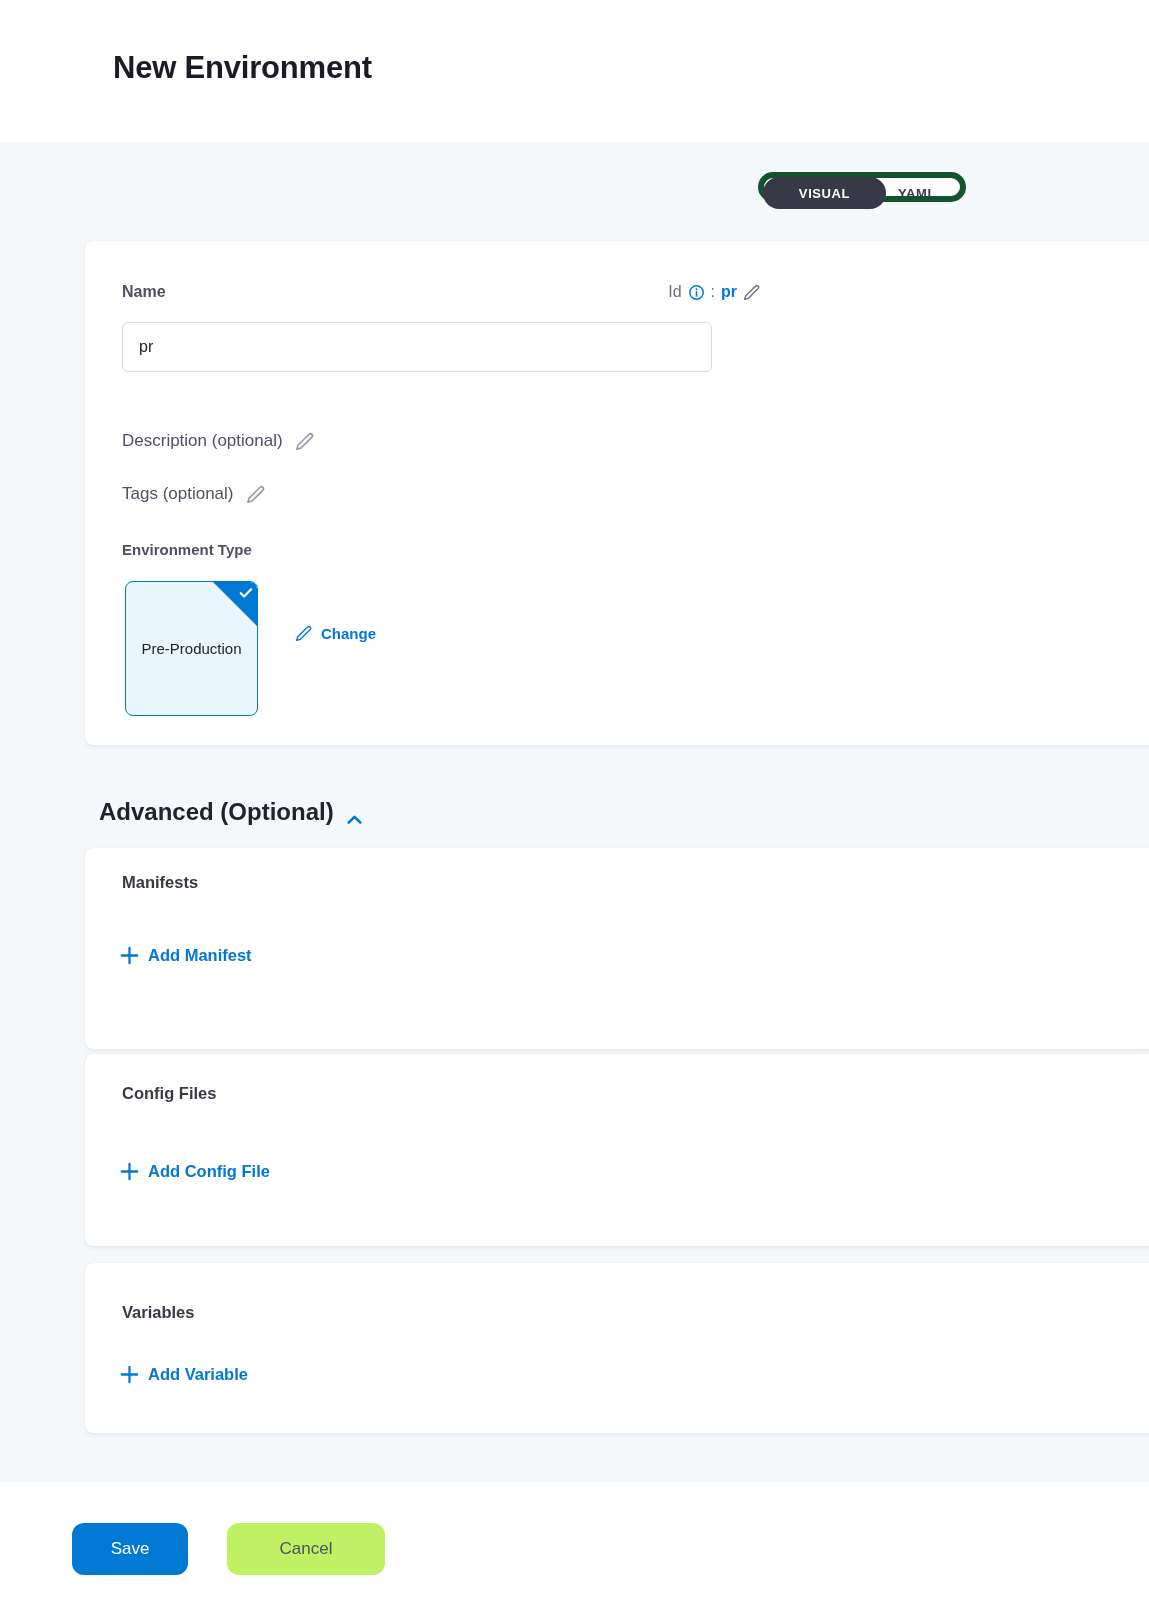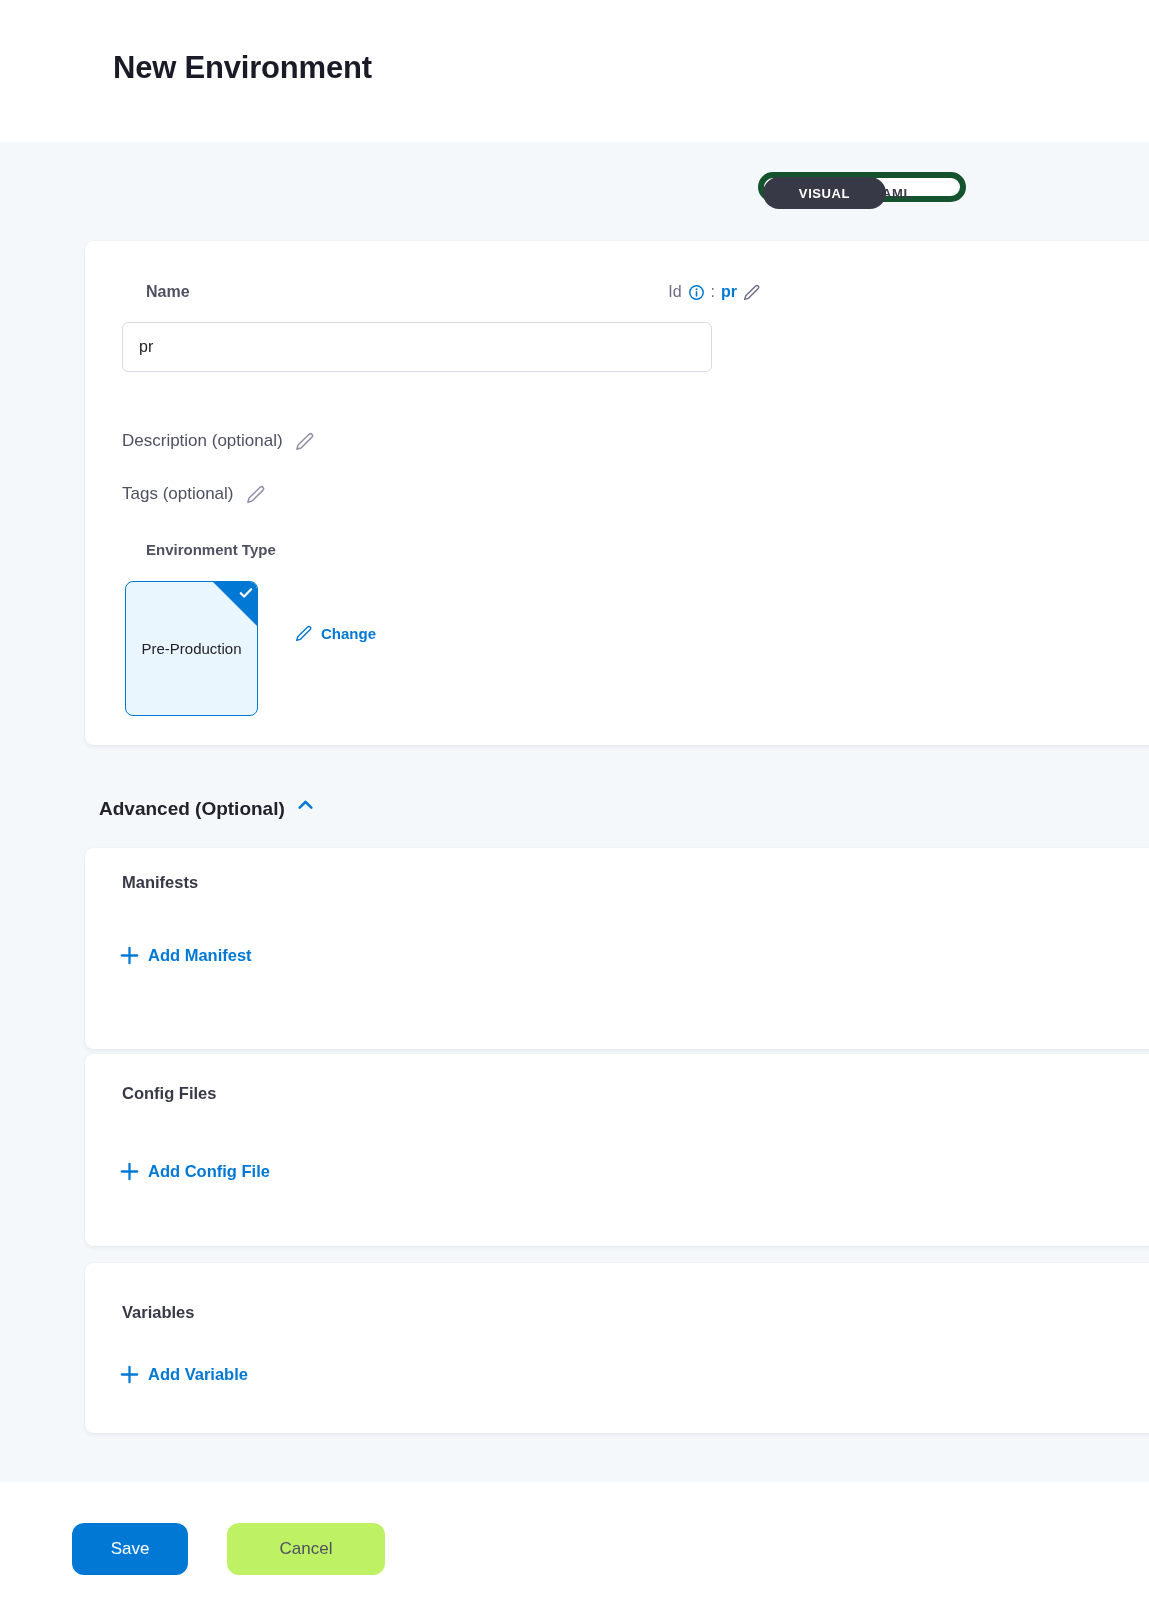"YAML" .mode-toggle .seg-yaml { justify-content: none -> center }
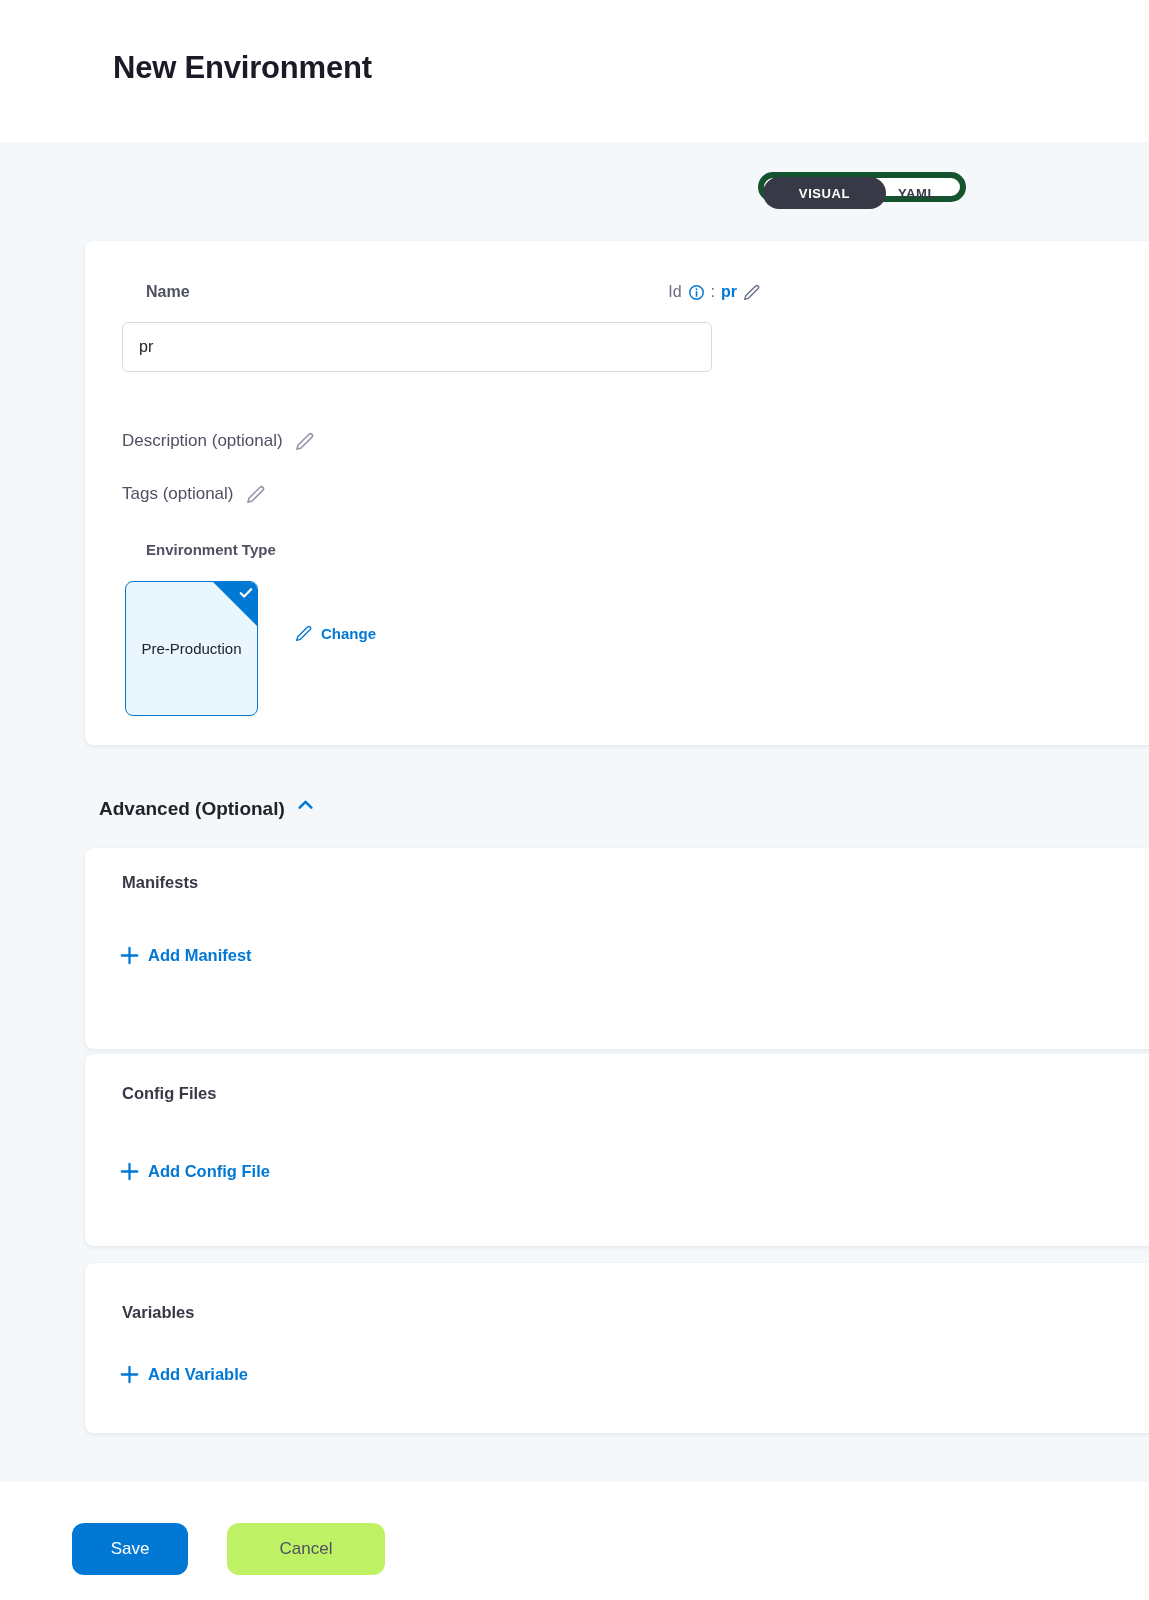"Name" .field-label { margin-left: 24px -> none }
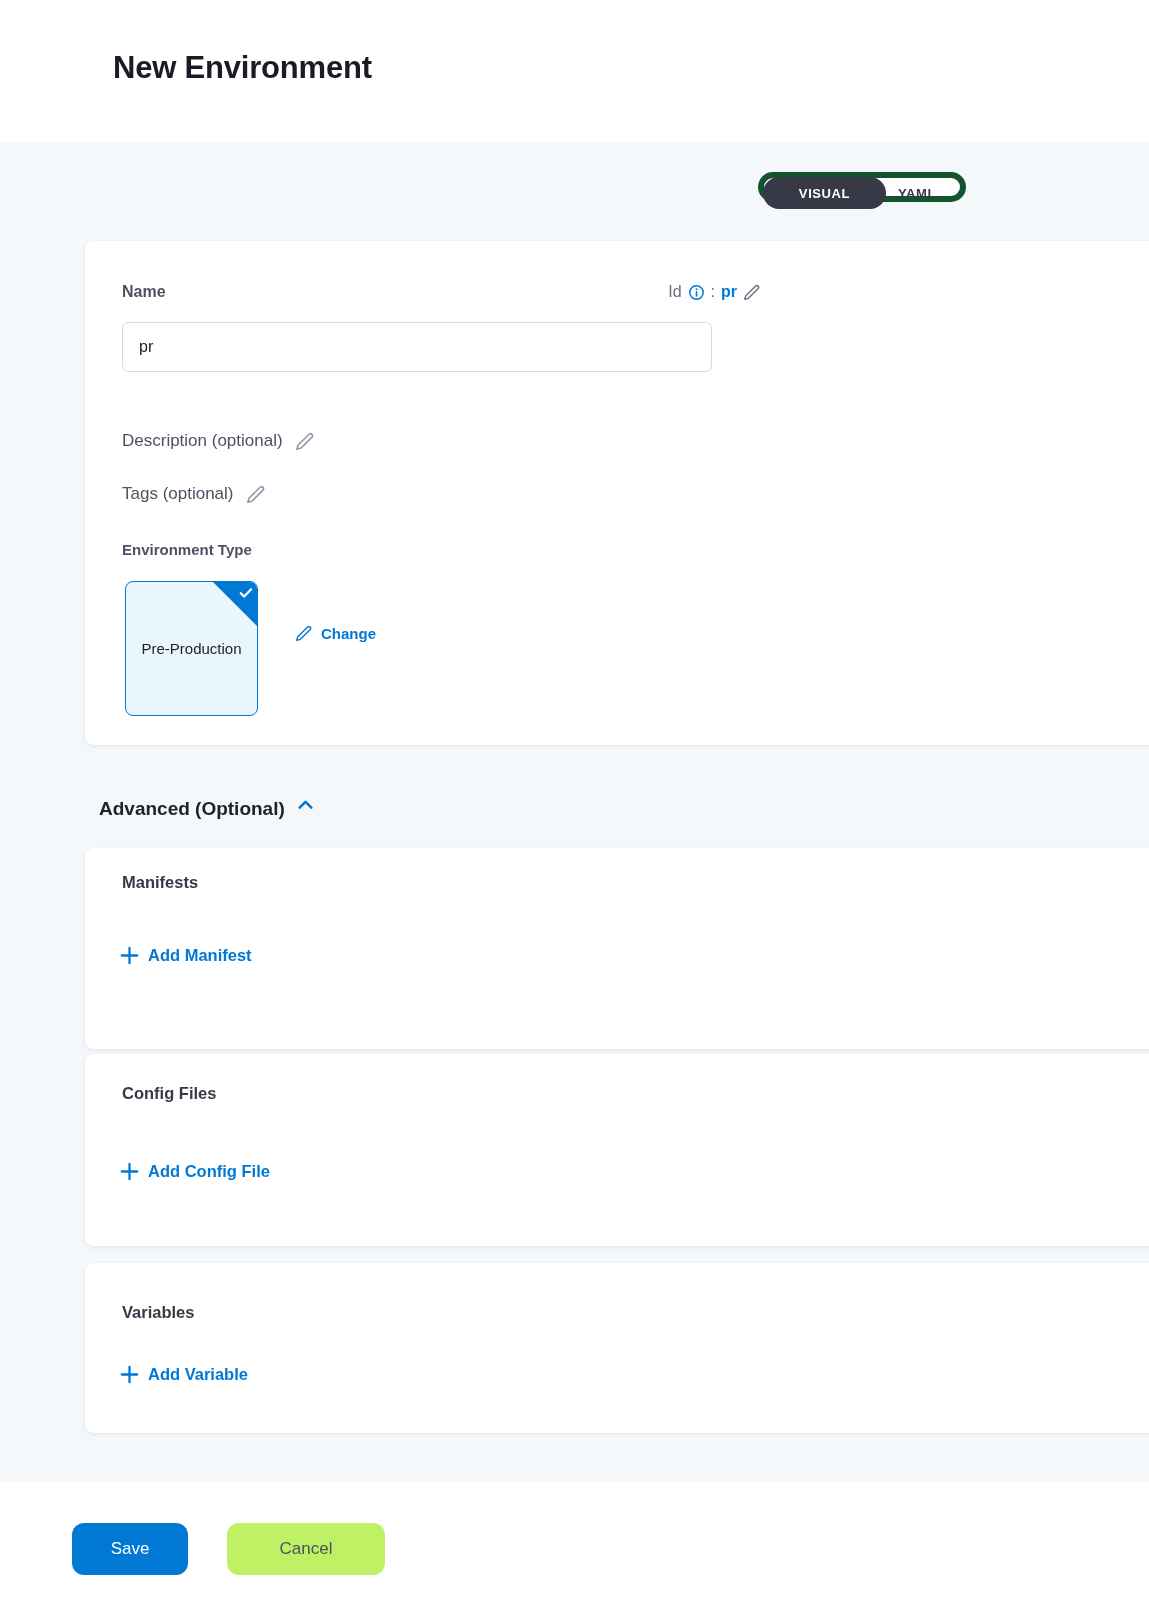"Advanced (Optional)" .advanced-heading { align-items: flex-start -> flex-end; font-size: 19px -> 24px }
